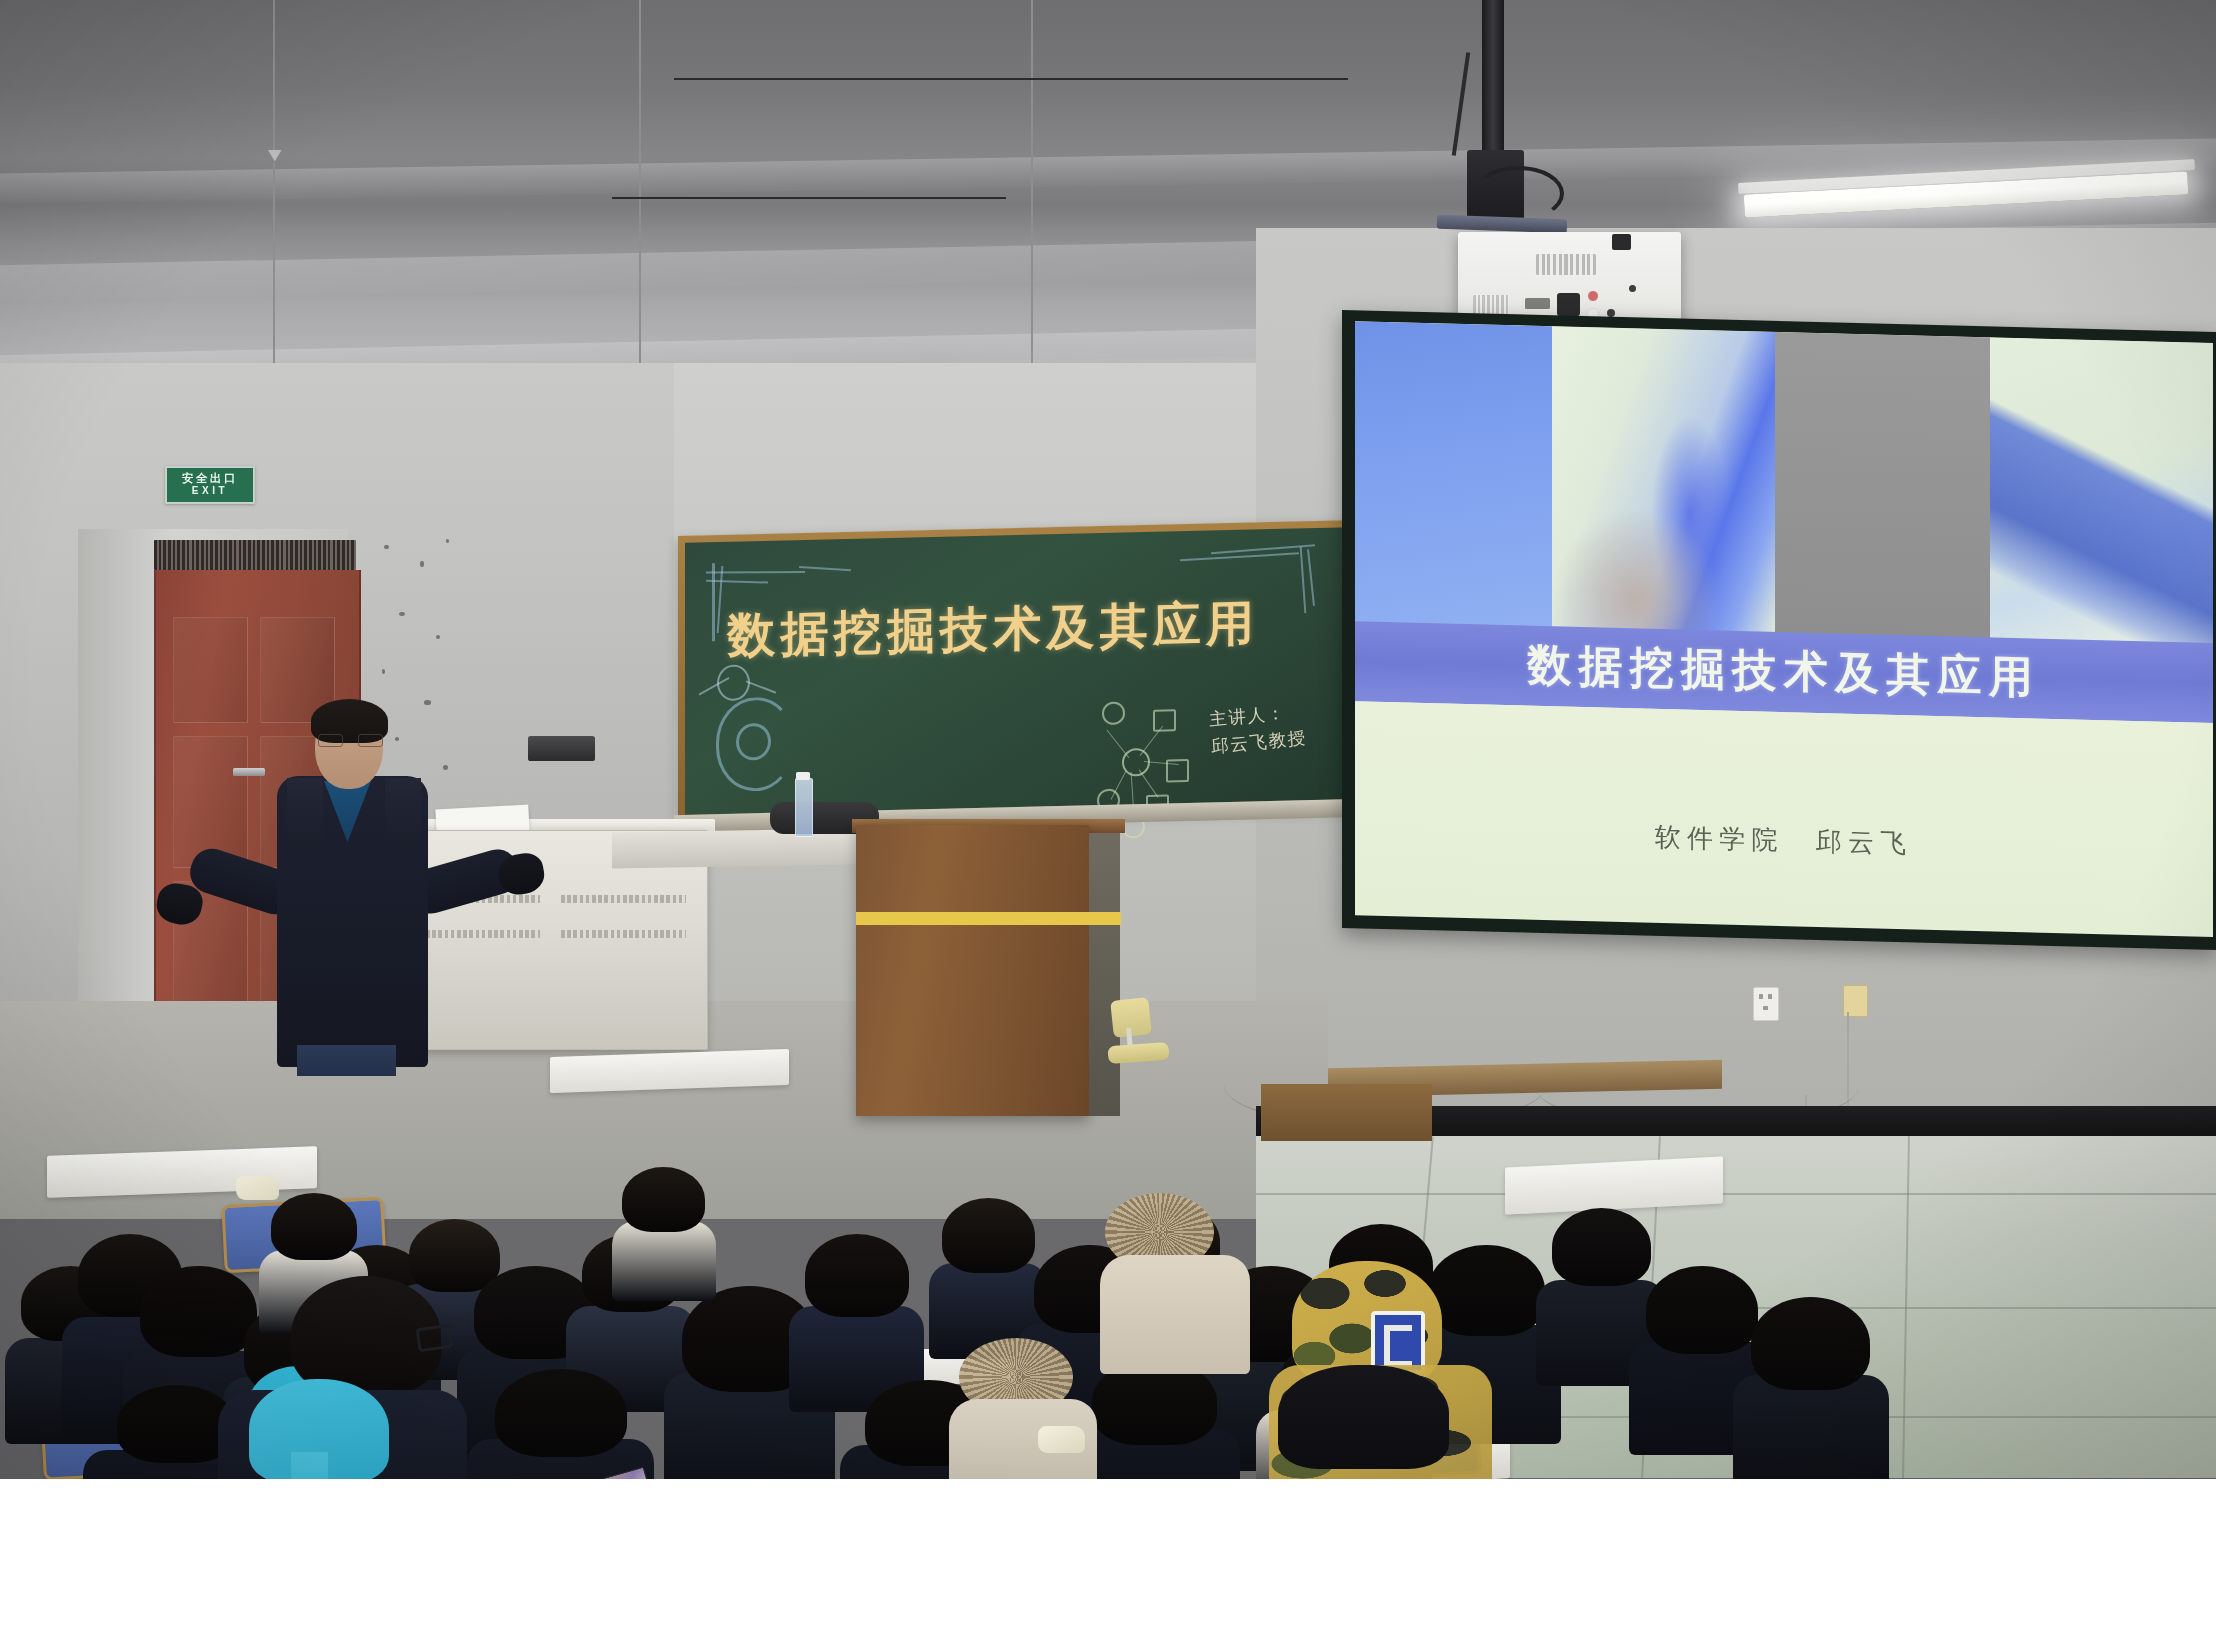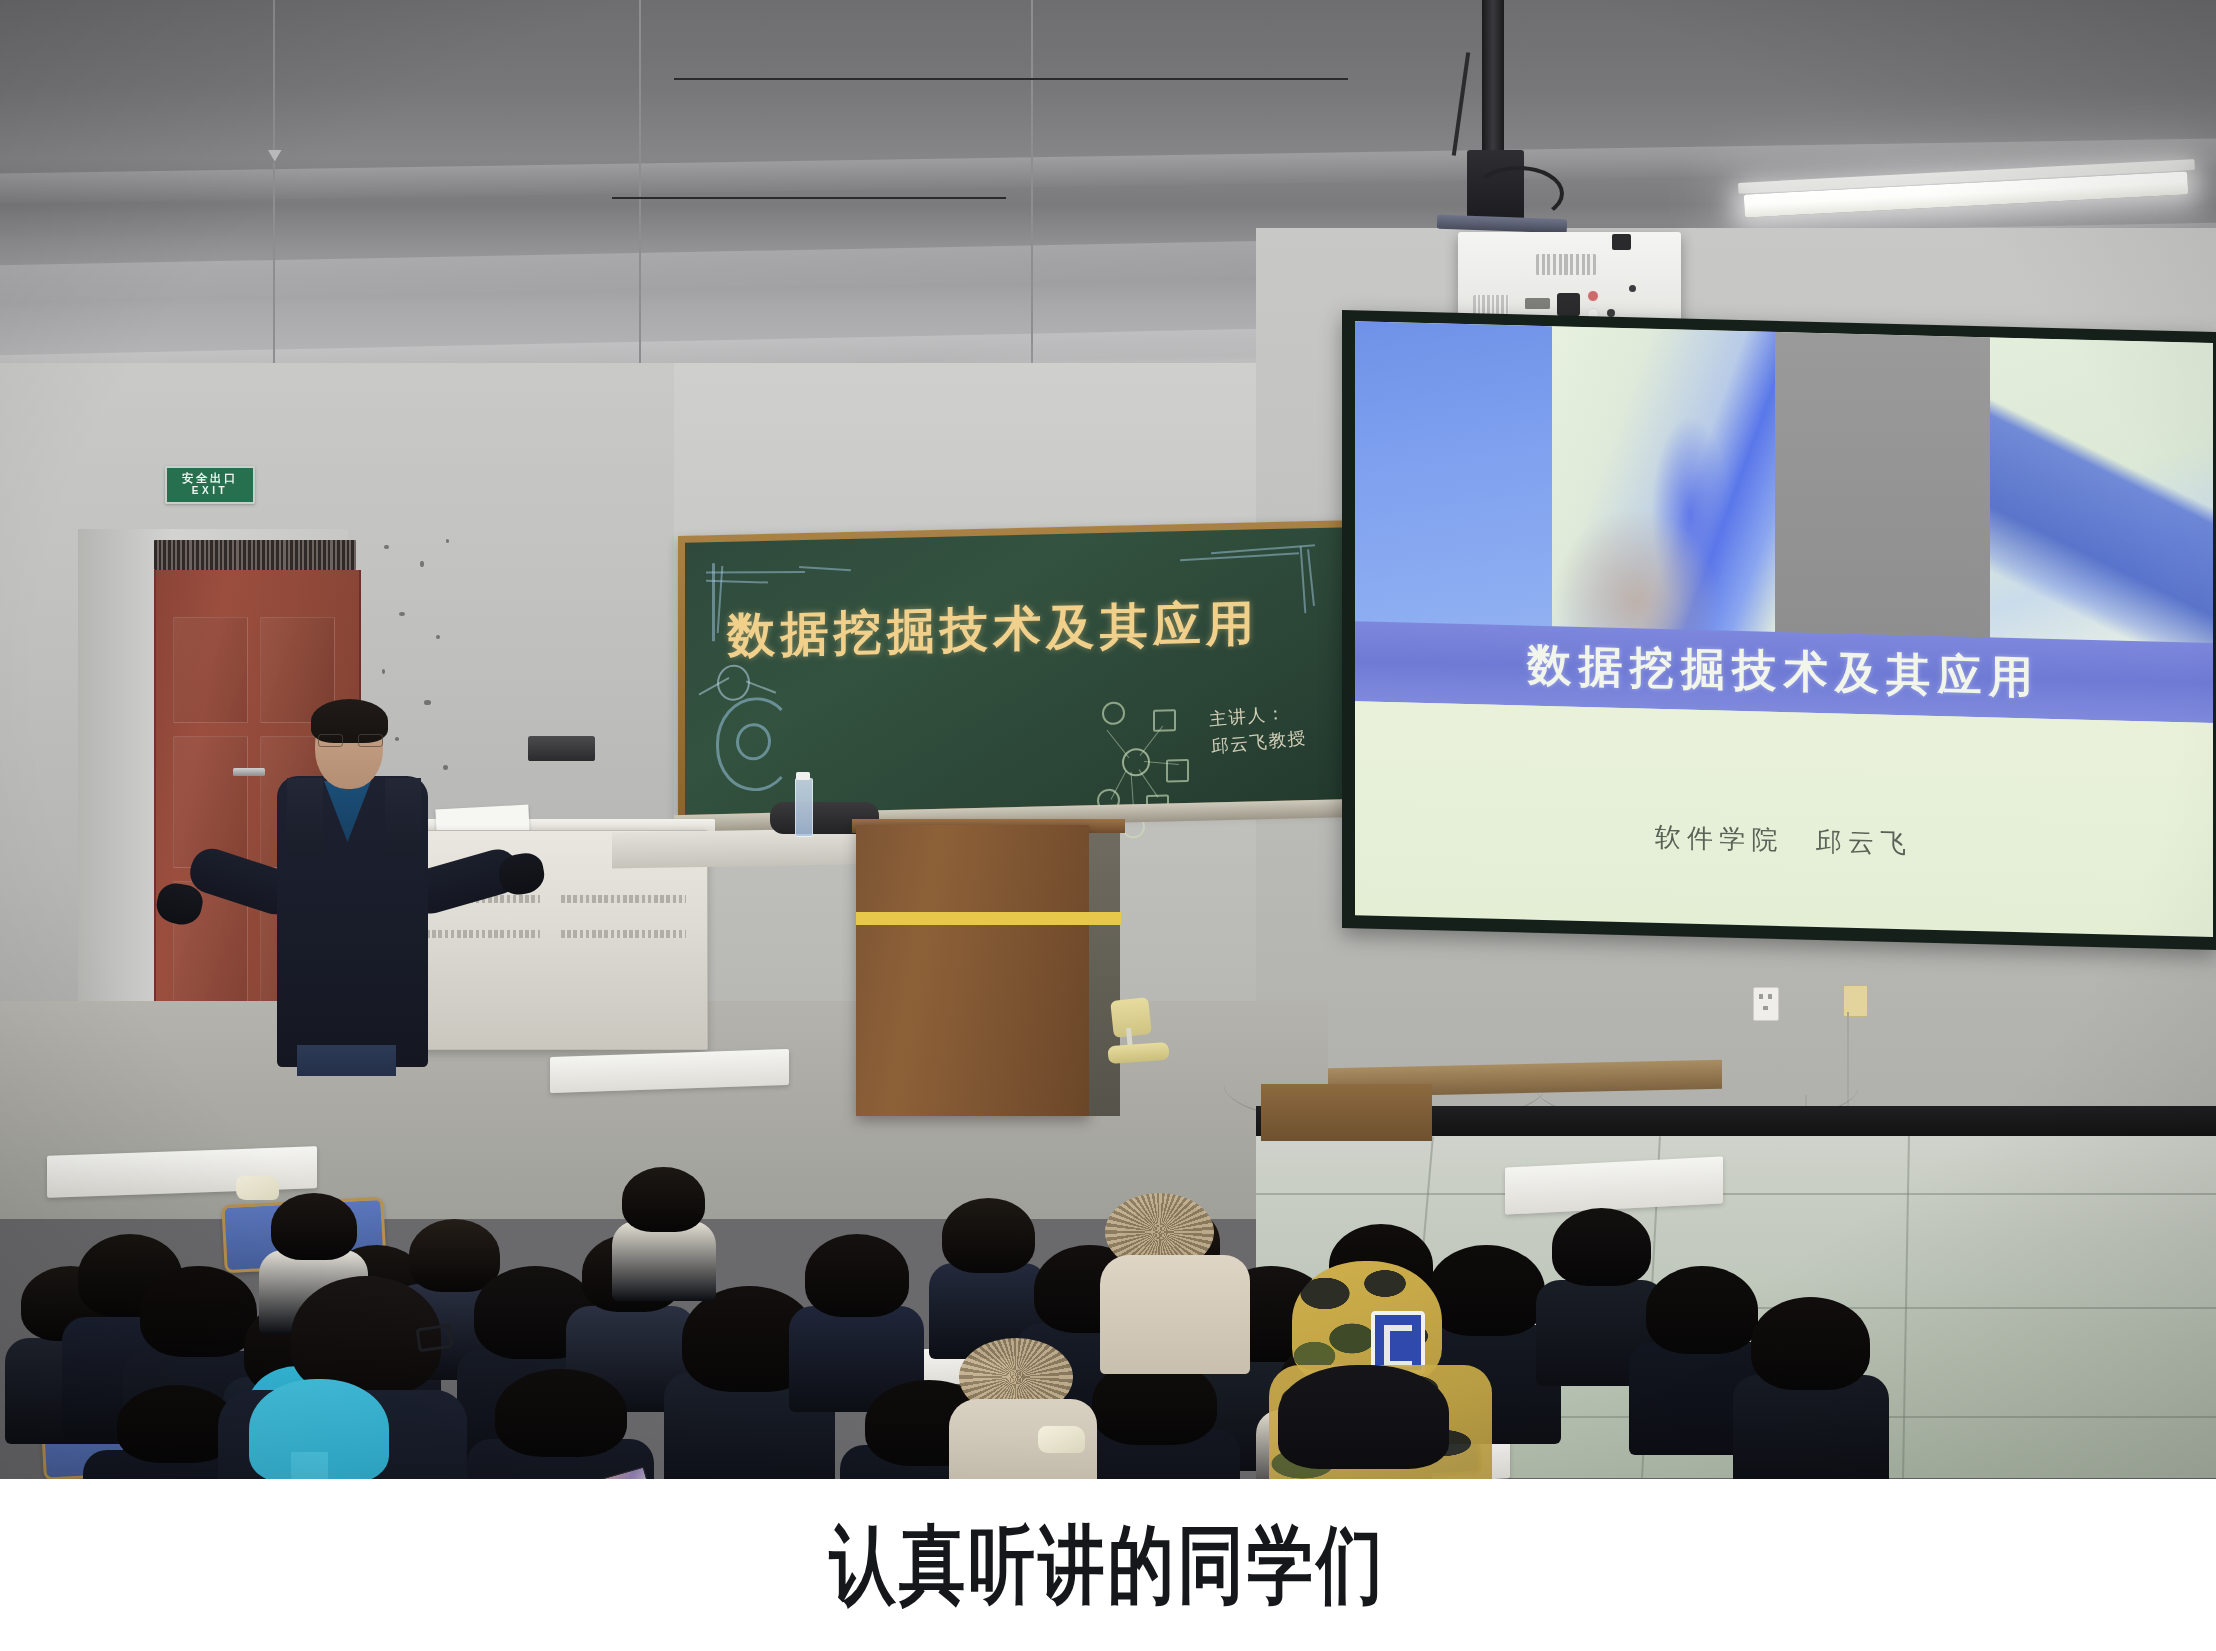"认真听讲的同学们" div { html: <div> <div>认真听讲的同学们</div> </div> -> none }
